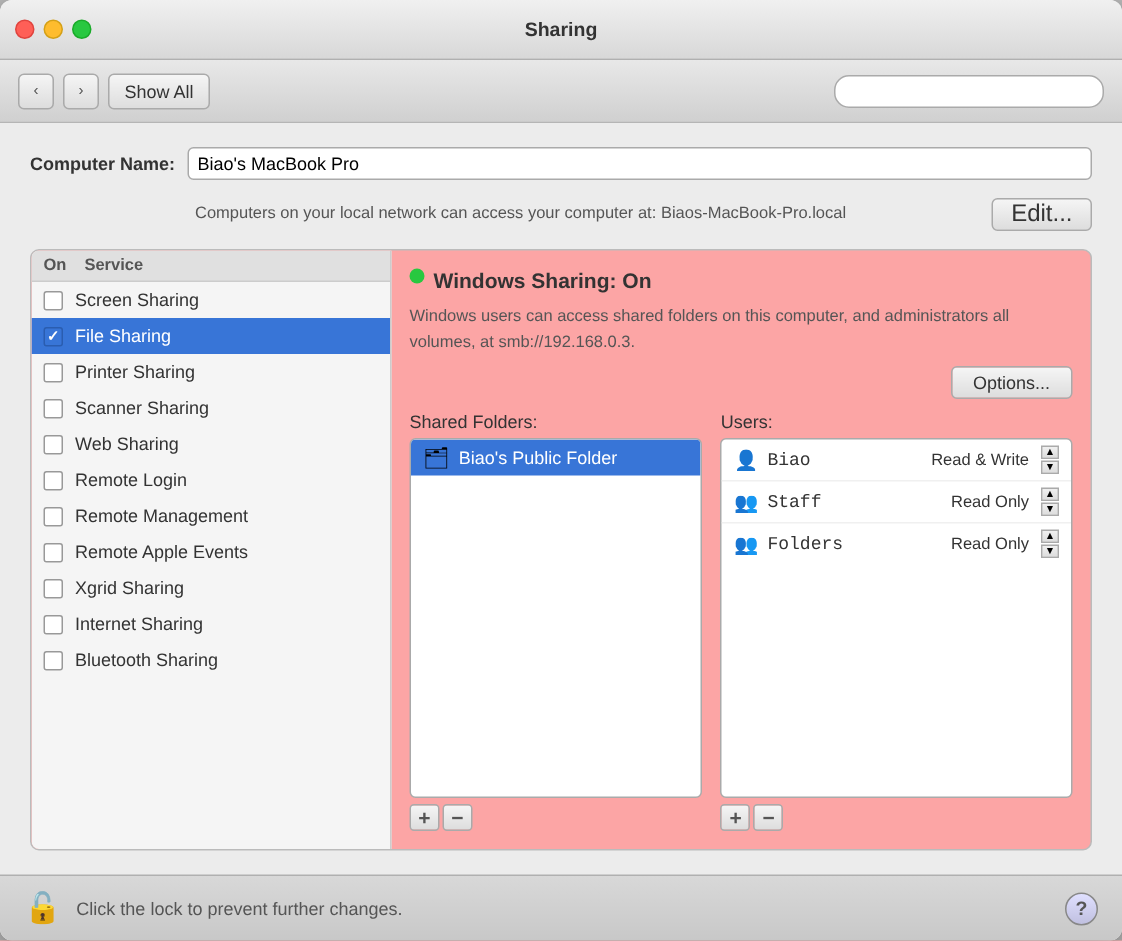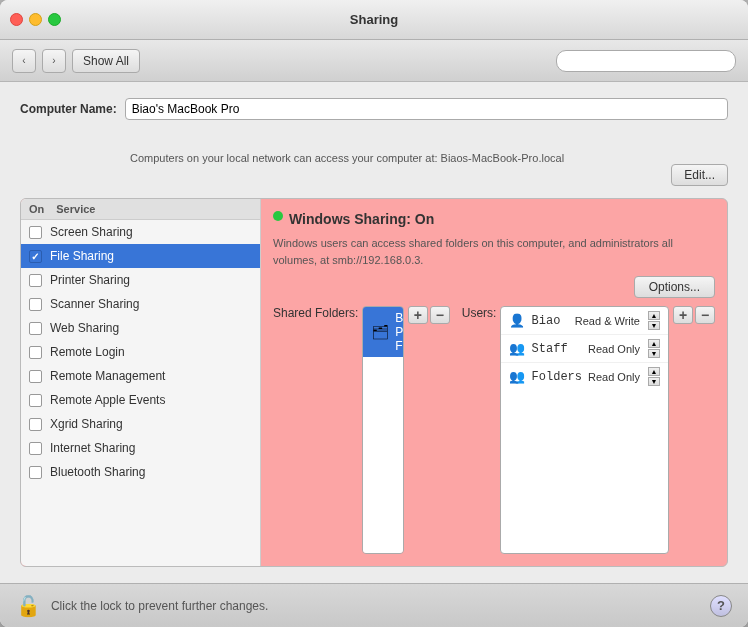"Edit..." .edit-btn { font-size: 12px -> 16px; margin-top: 32px -> none }
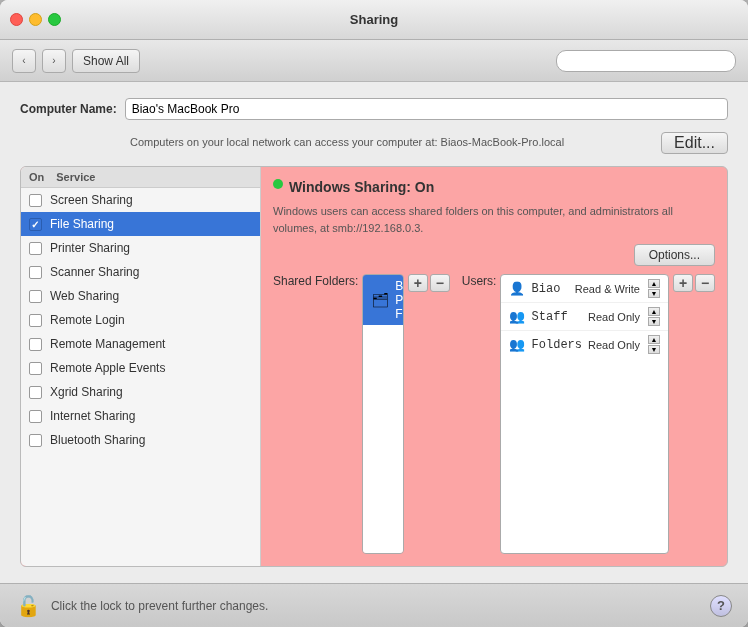"Shared Folders:" .folders-section, .users-section { flex-direction: row -> column }
